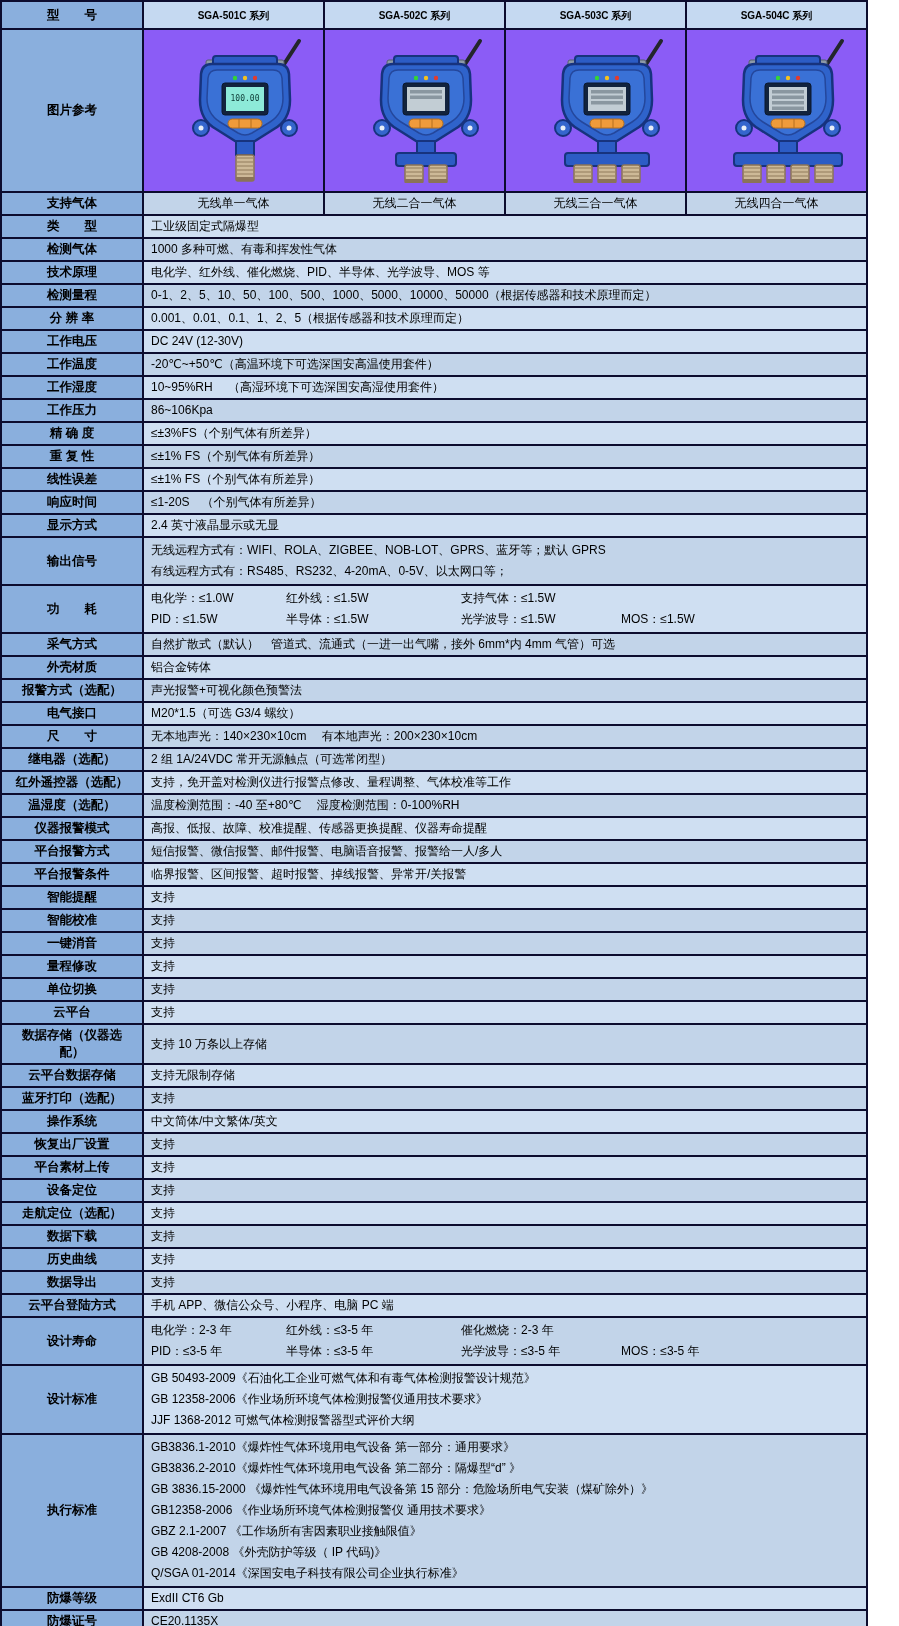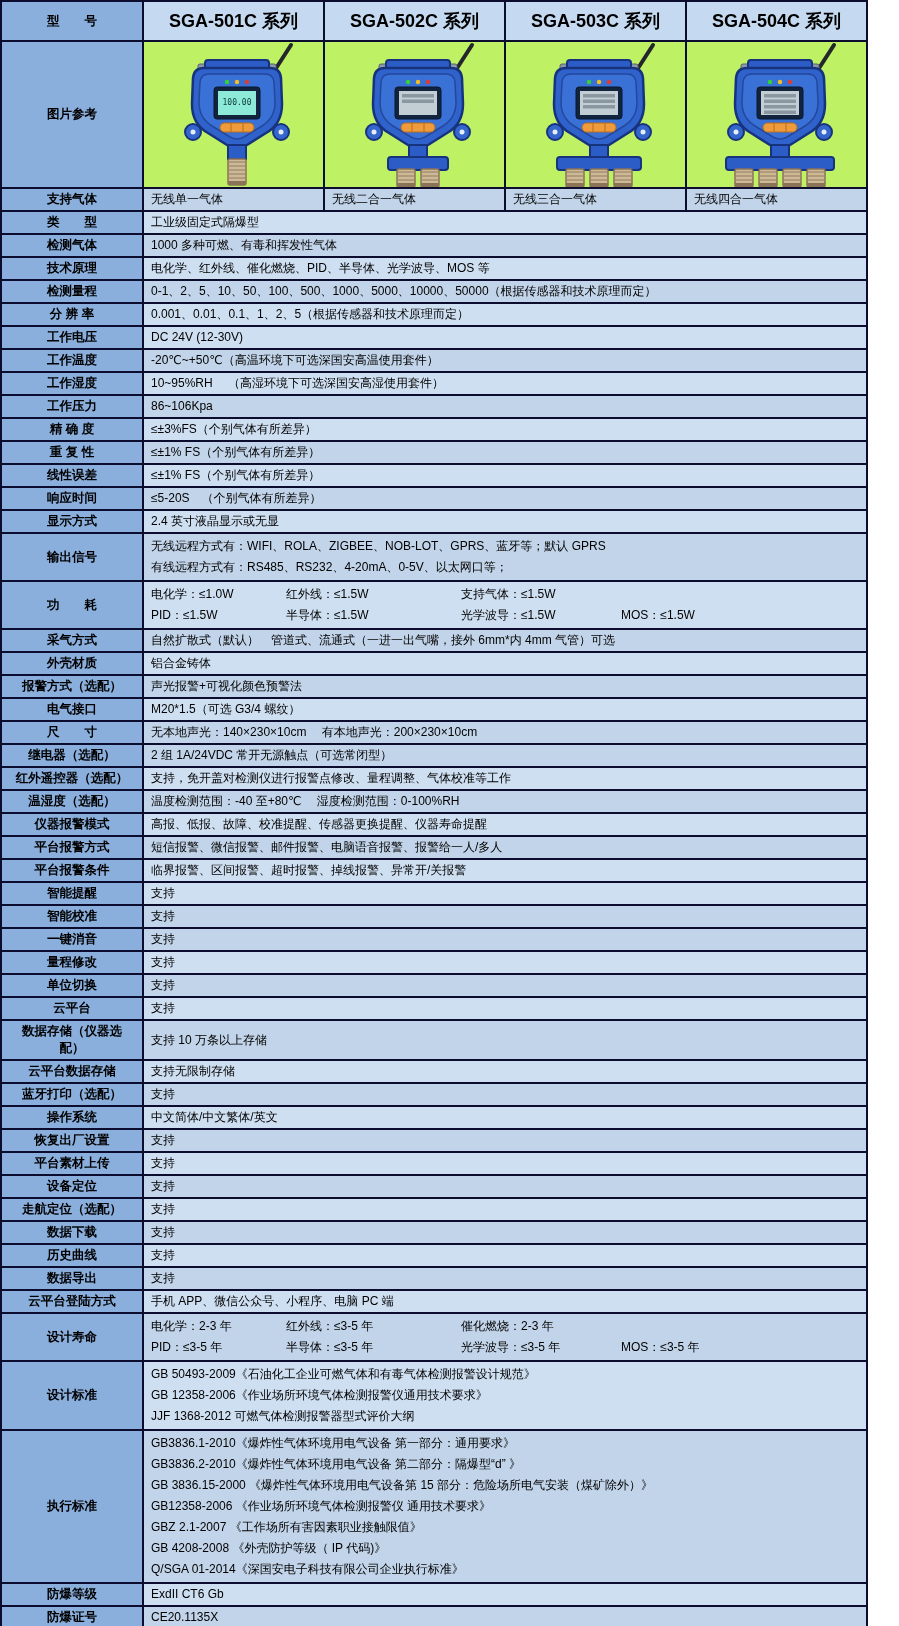"SGA-501C 系列" .model-cell { font-size: 18px -> 10px; height: 40px -> 28px }
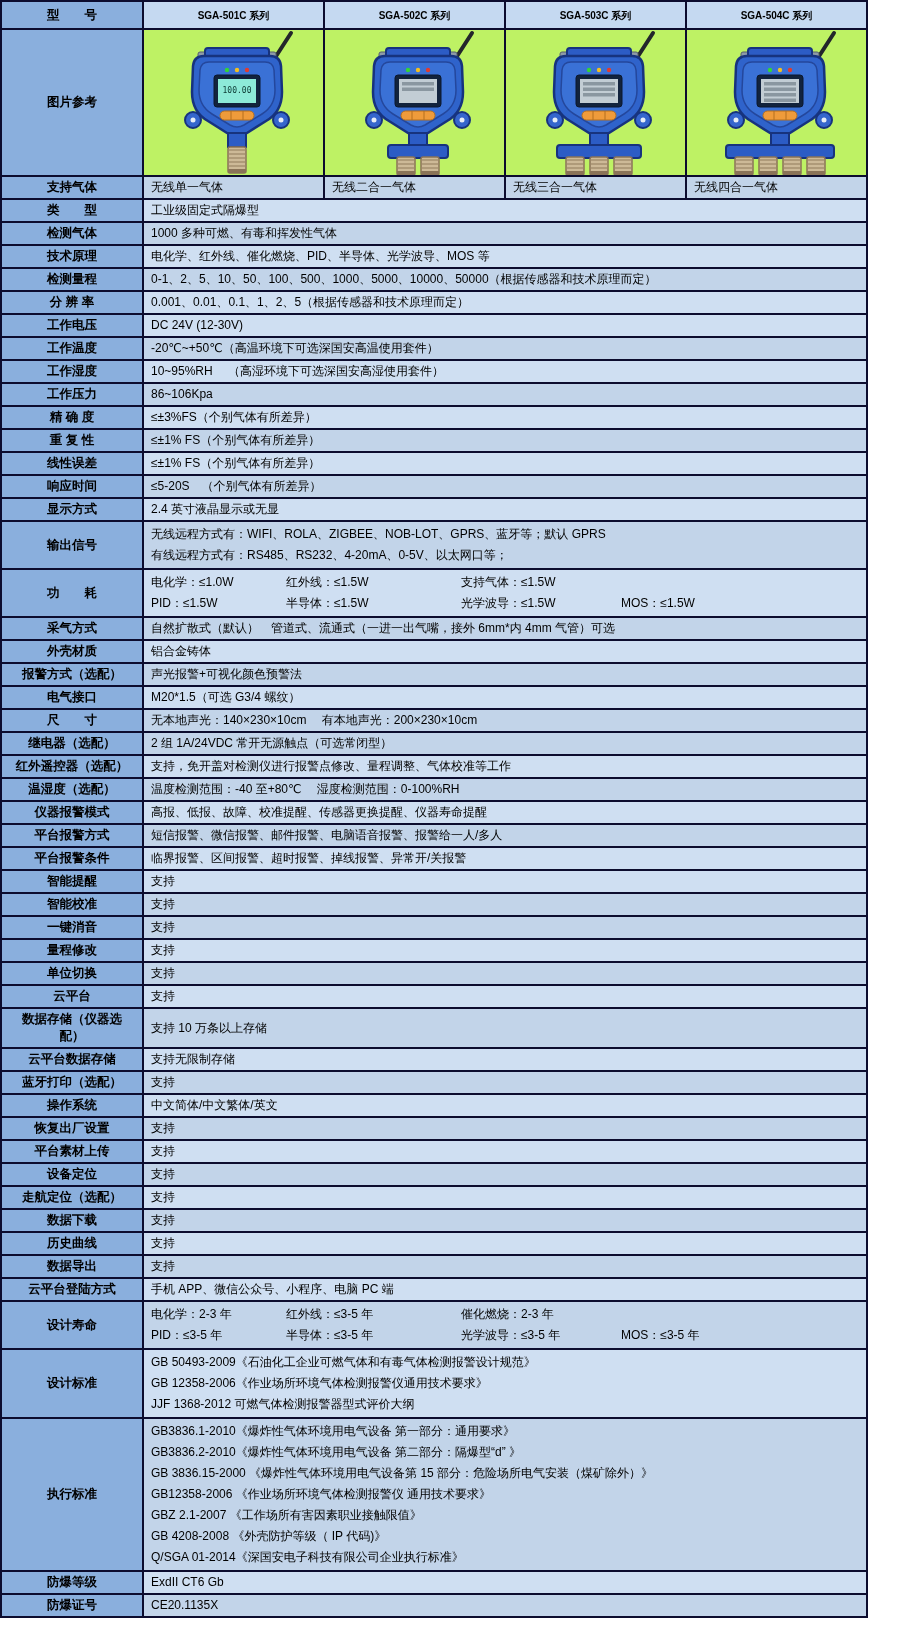"100.00" td.img-cell { background: #bef264 -> #8b5cf6; padding: 0 -> 8px }
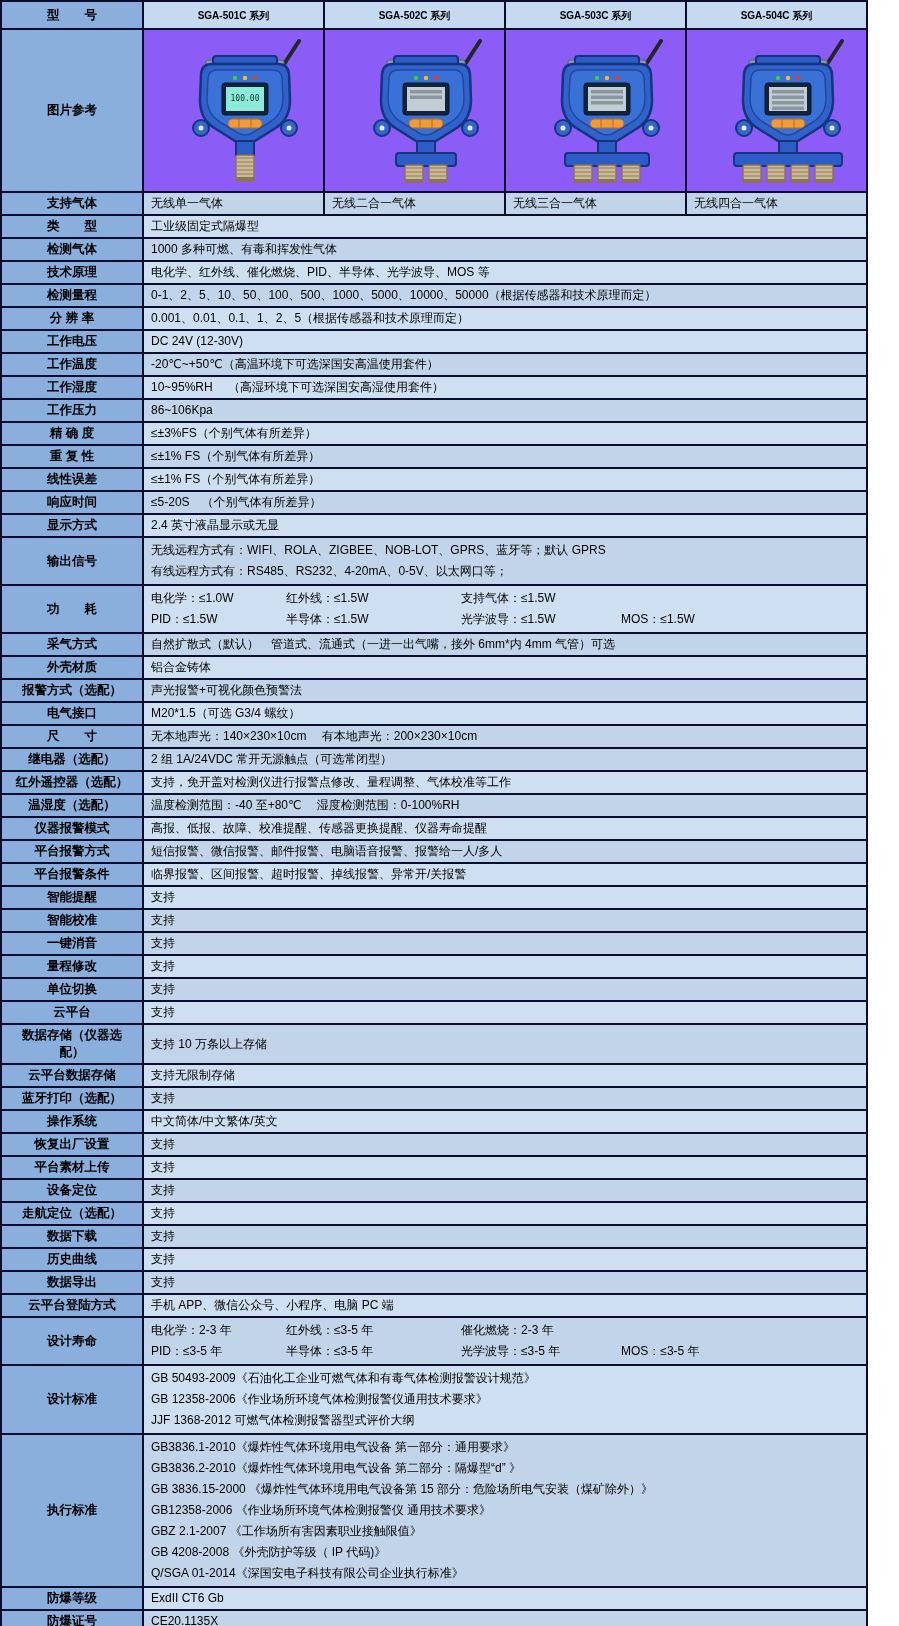"无线单一气体" .gas-cell { text-align: left -> center }
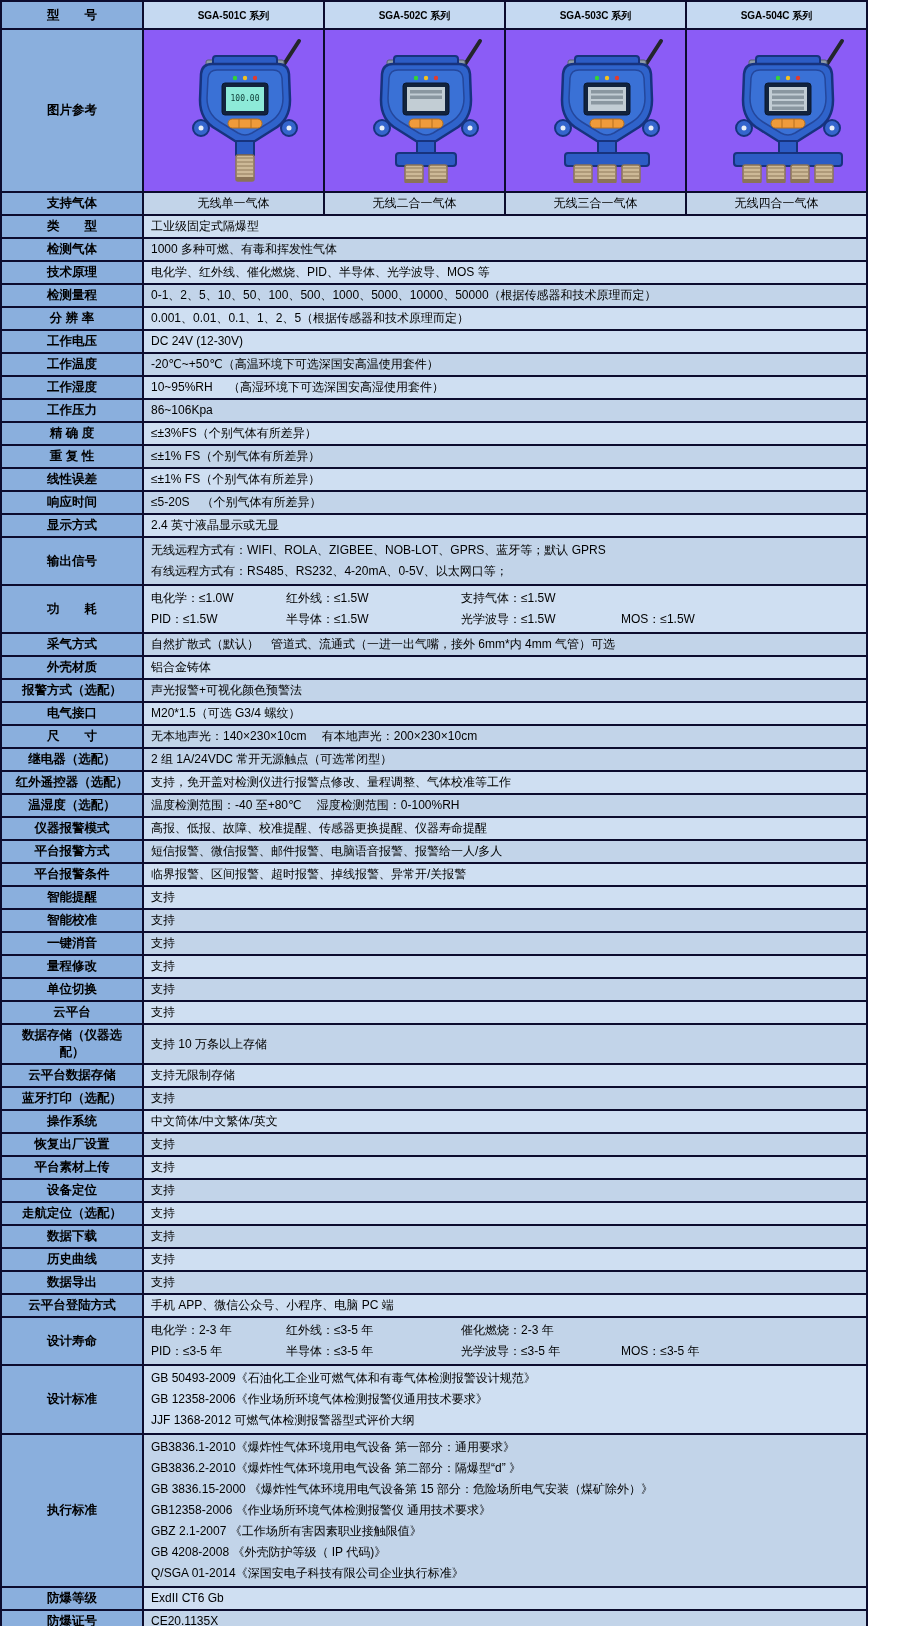"≤5-20S （个别气体有所差异）" td.val { text: 5-20S -> 1-20S }
